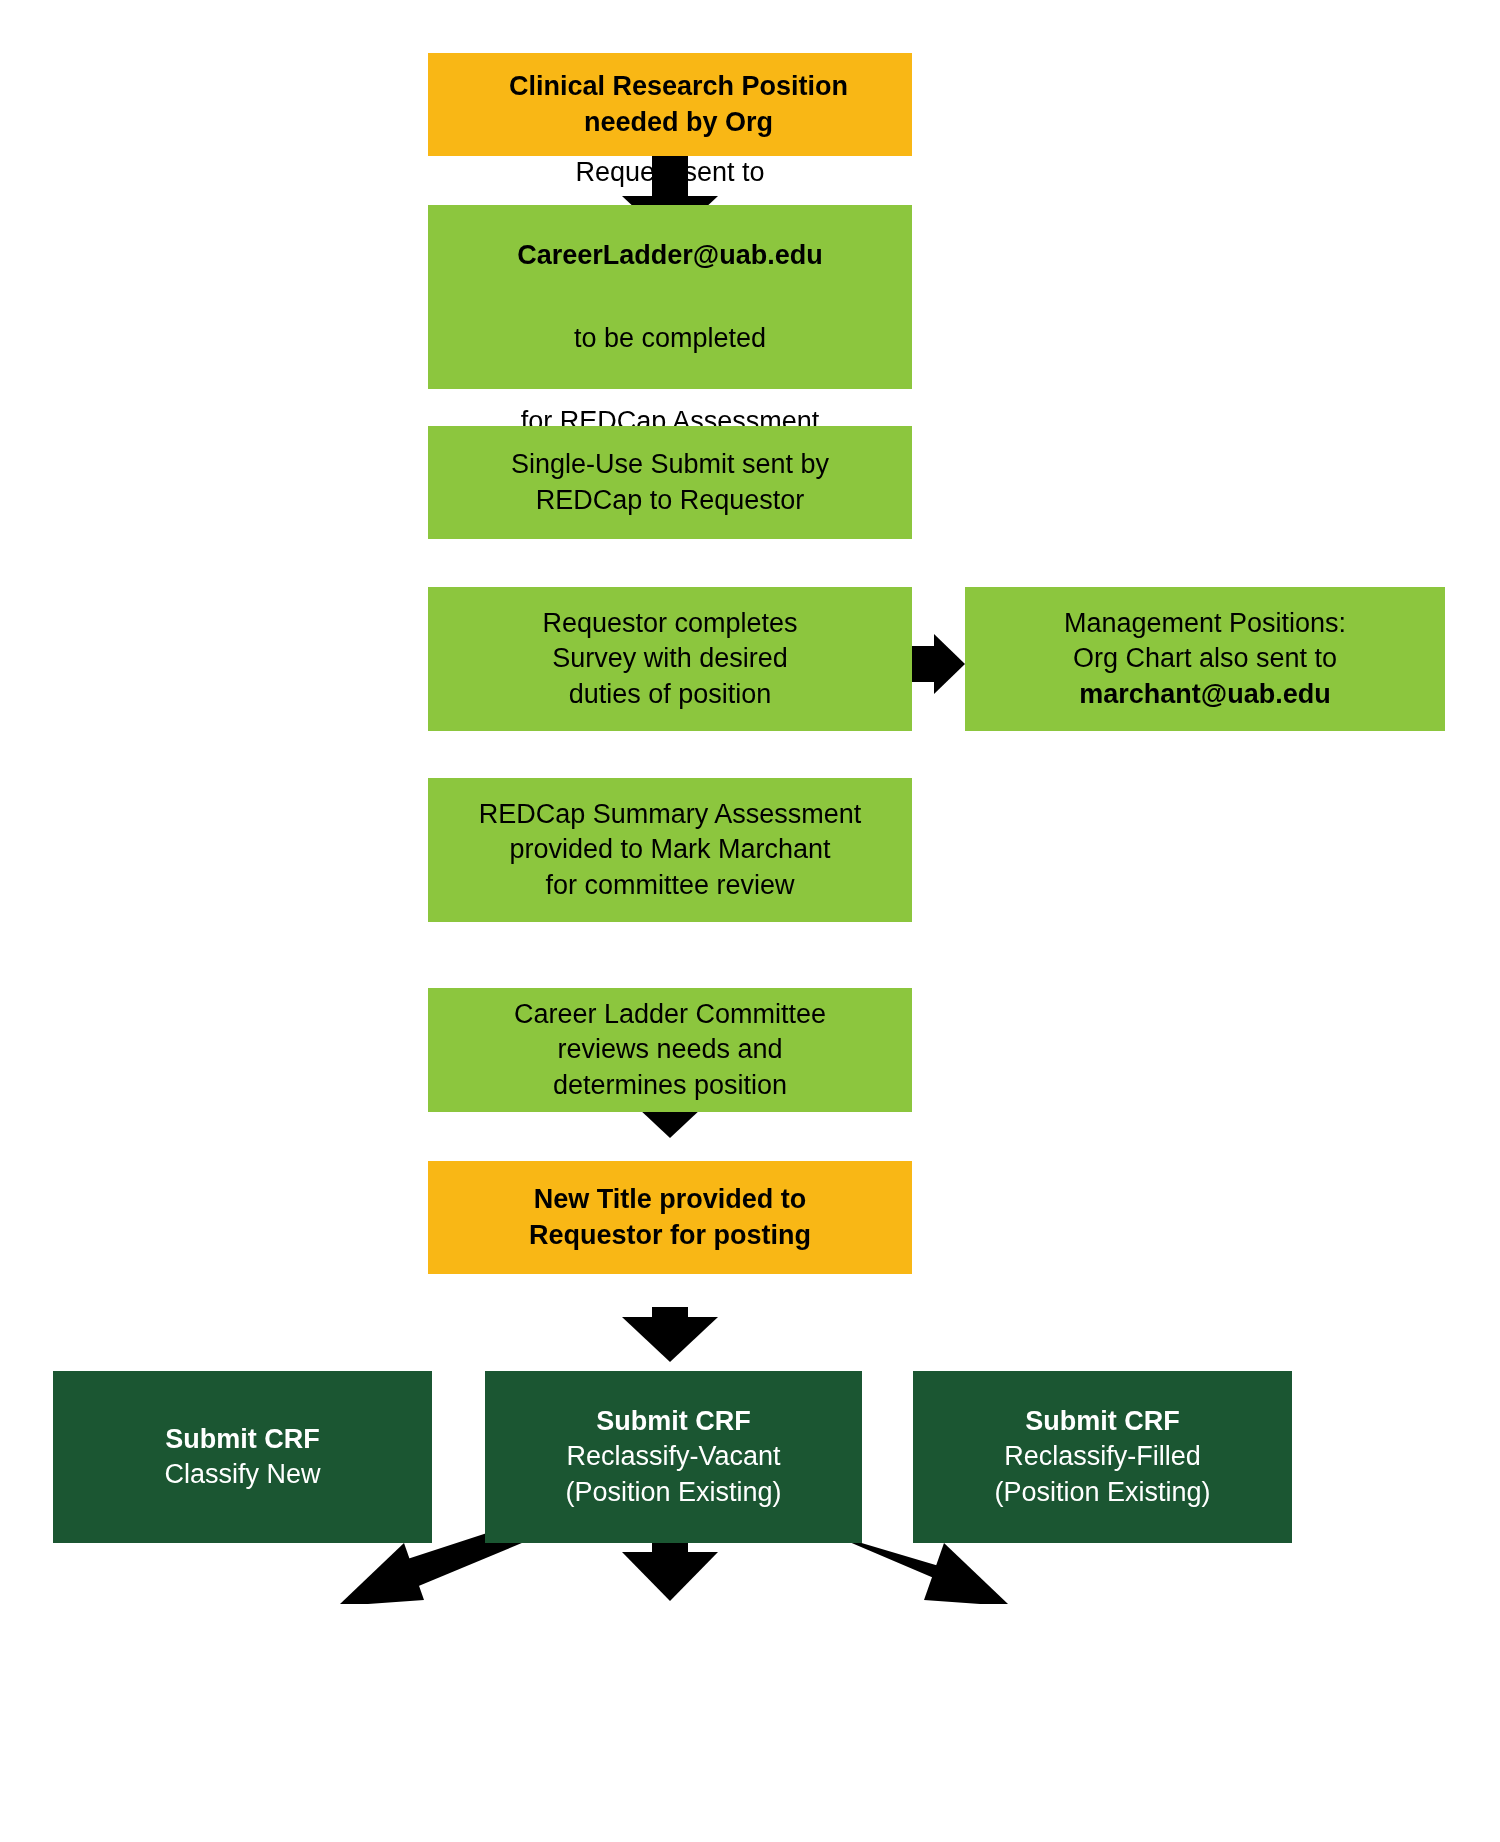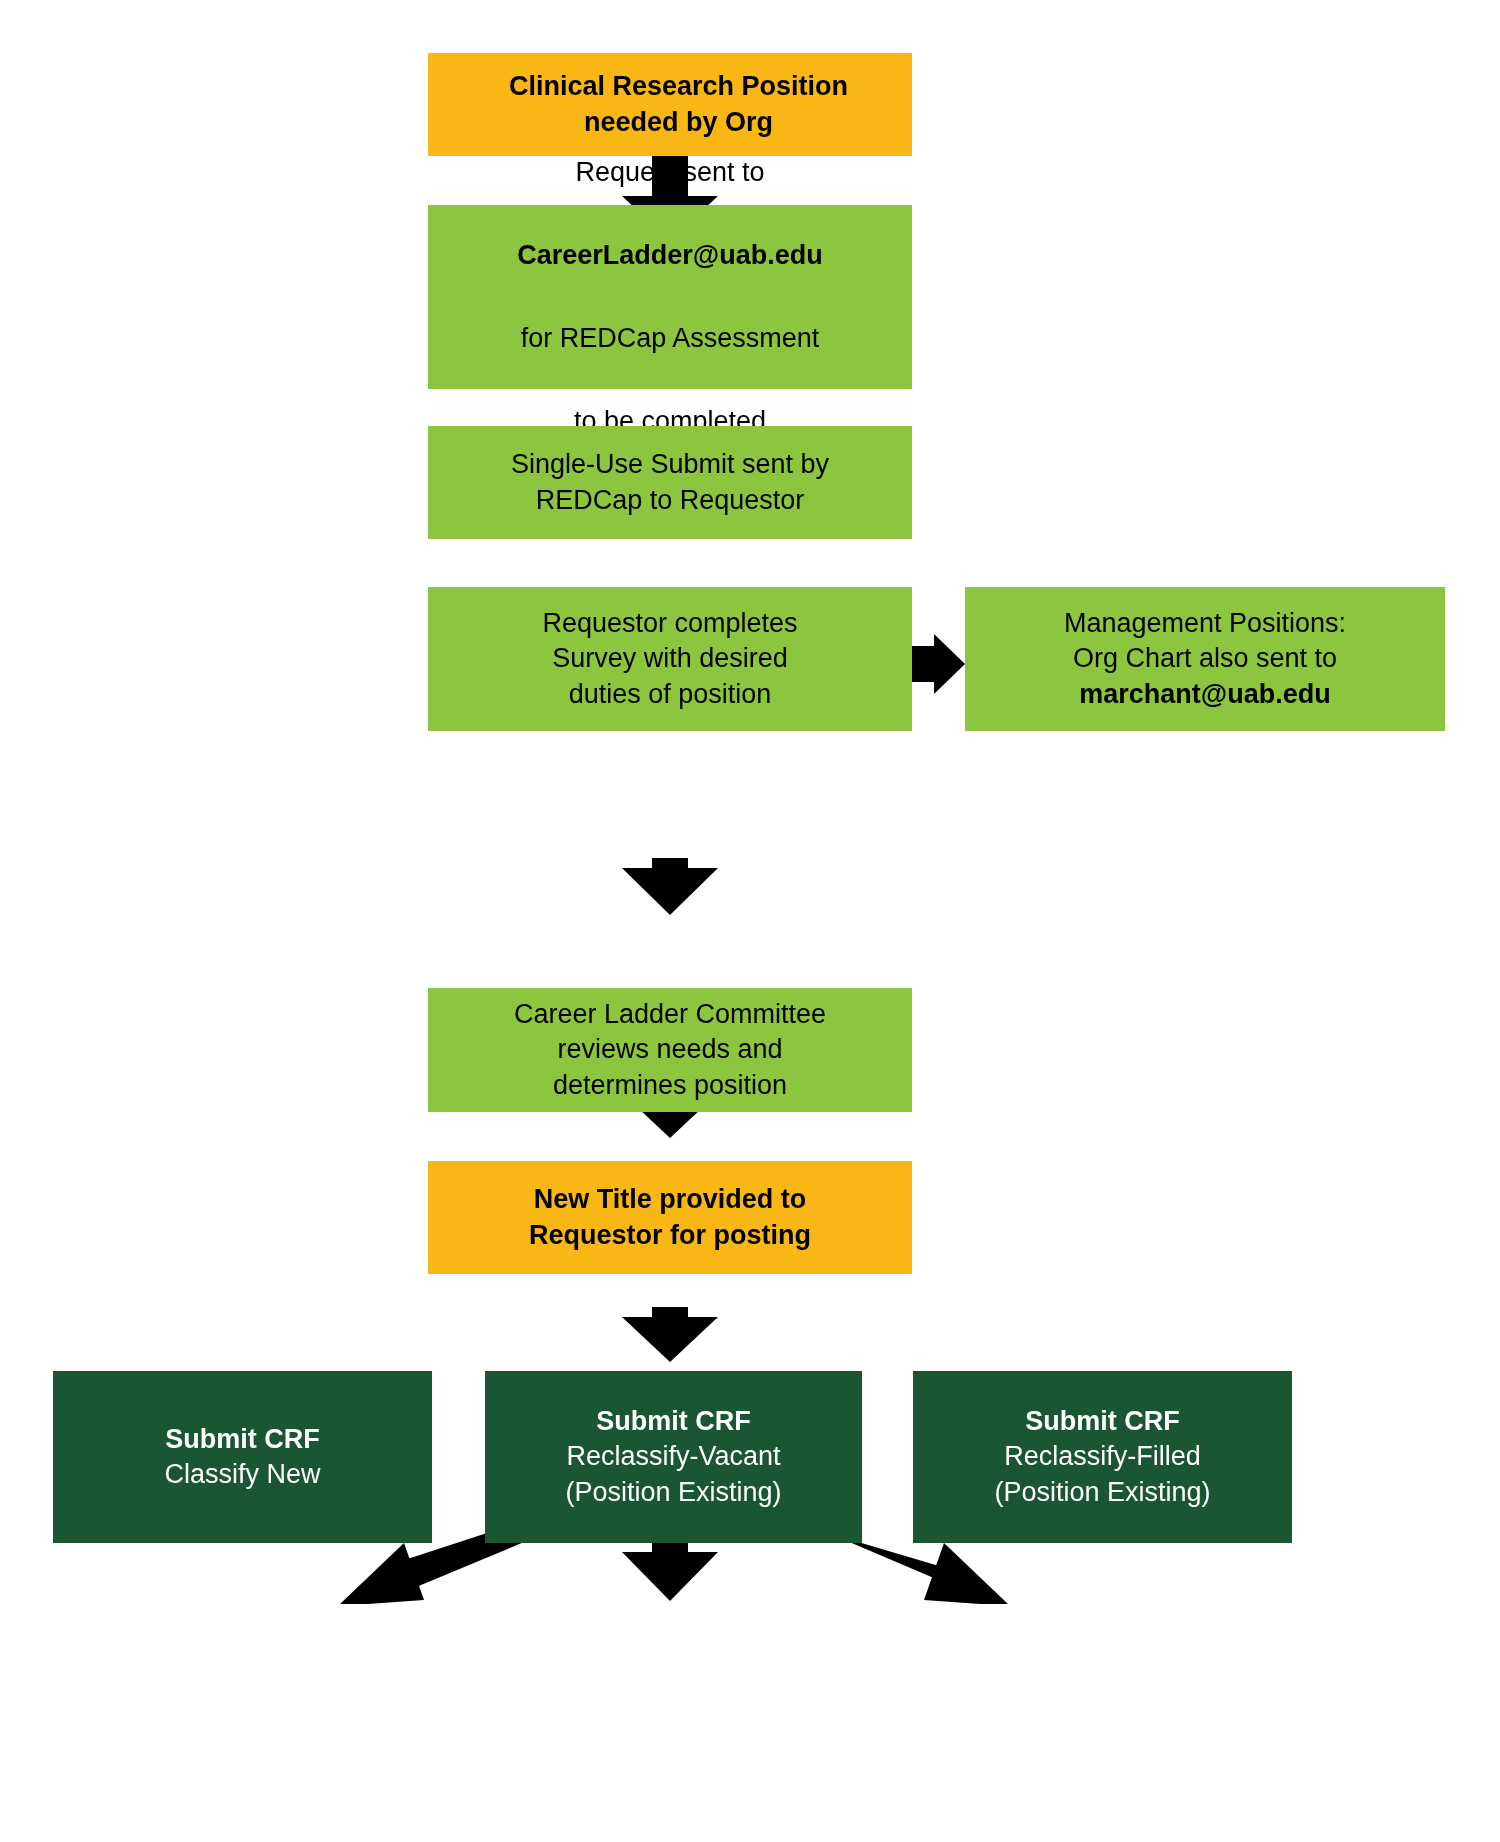"for REDCap Assessment" span.ln { order: before "to be completed" -> after "to be completed" }
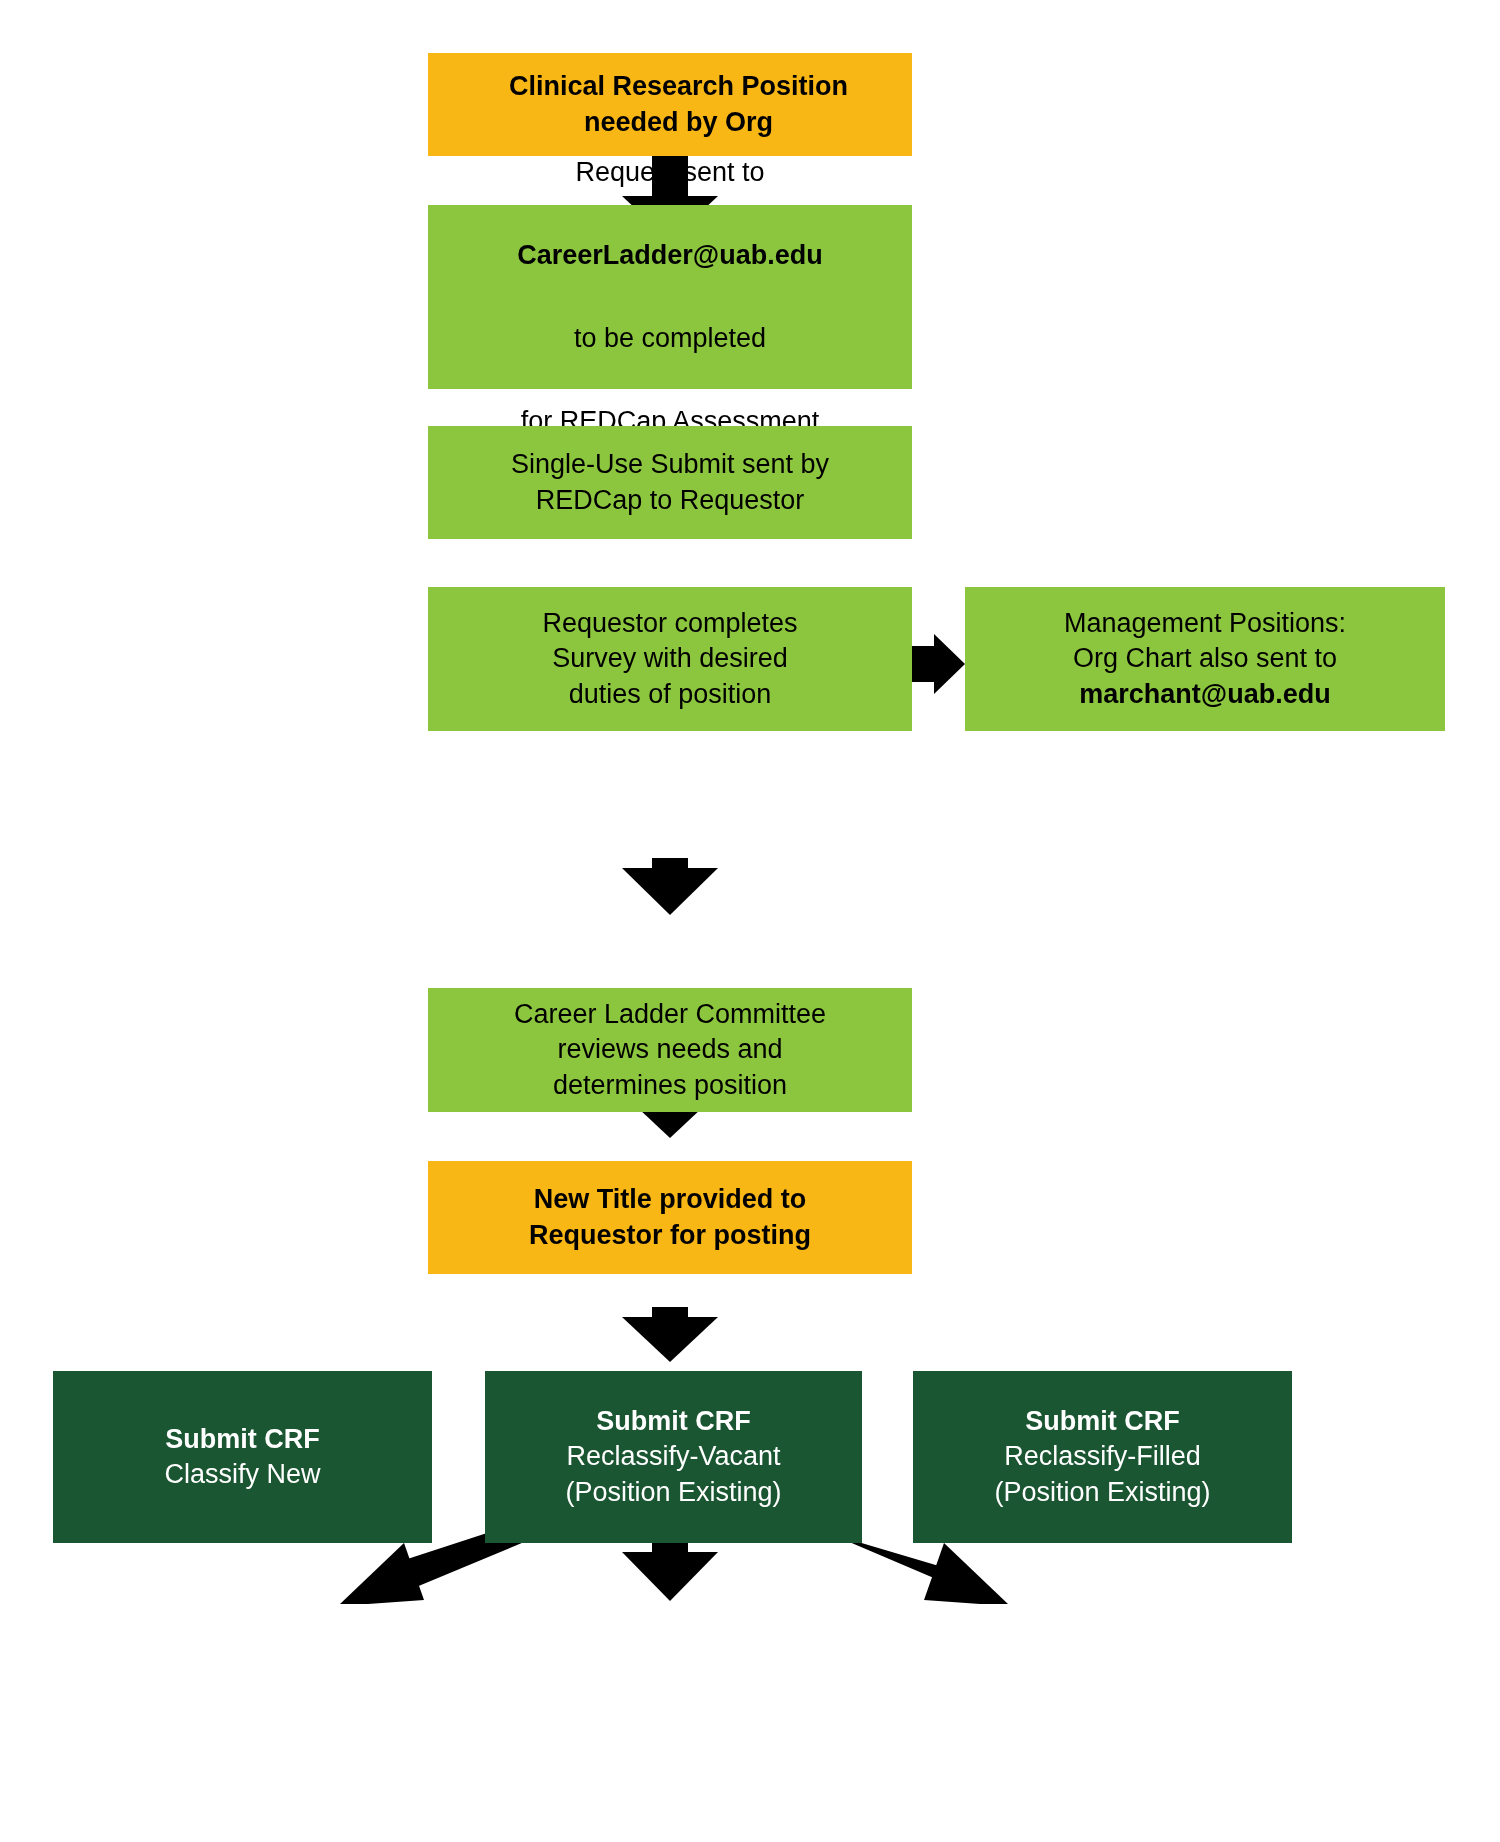"REDCap Summary Assessment" div.node { html: none -> <div> <span>REDCap Summary Assessment</span> <span>provided to Mark Marchant</span> <span>for committee review</span> </div> }
